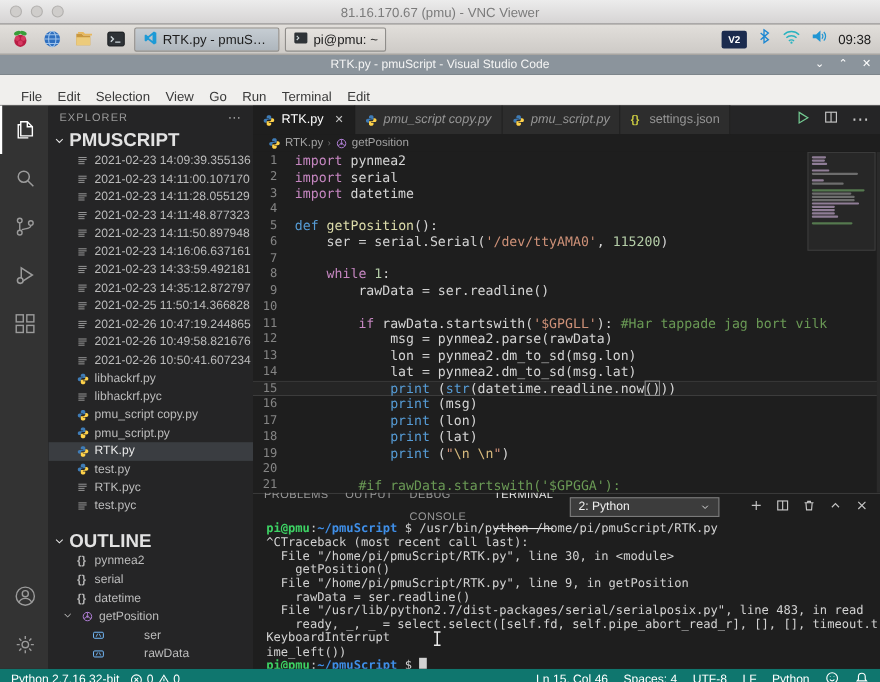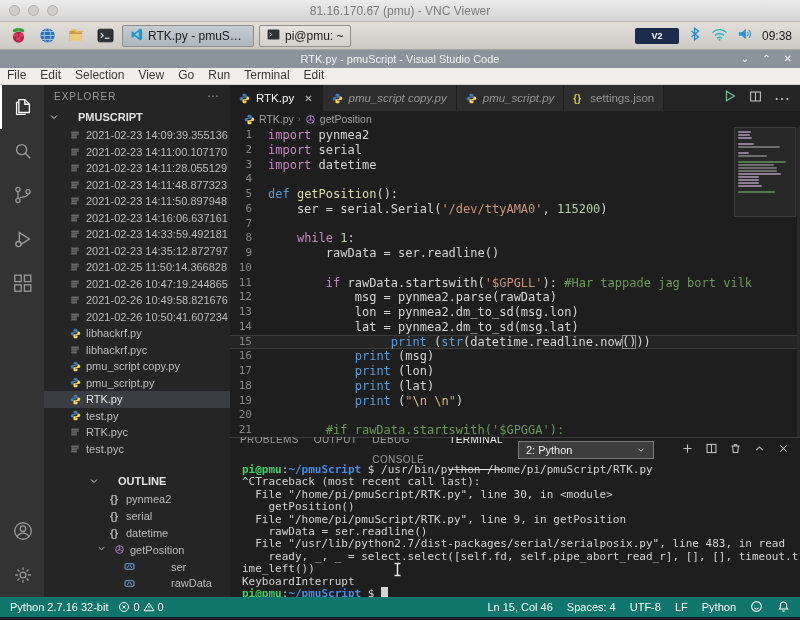"V2" #vnc-badge { width: 44px -> 23px }
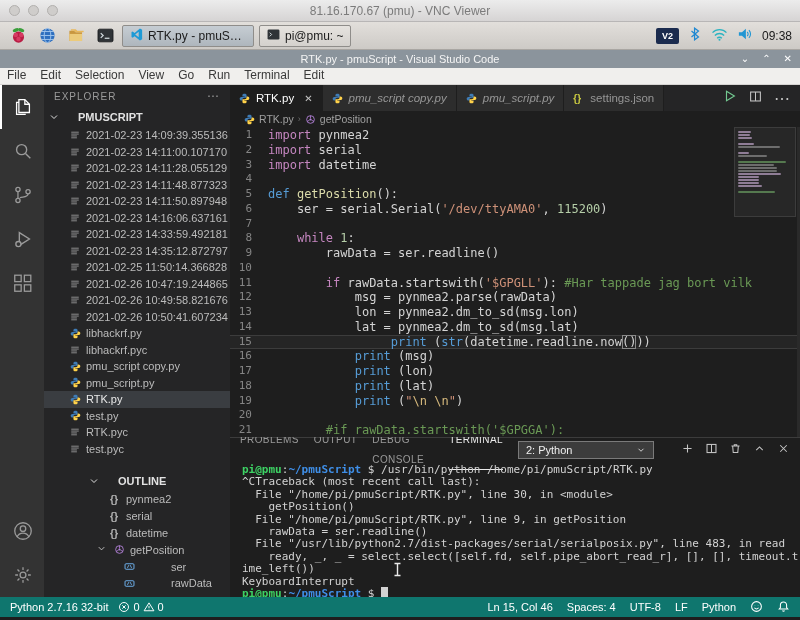"File" #menubar { align-items: flex-start -> flex-end; height: 17px -> 28px; padding-left: 0 -> 12px }
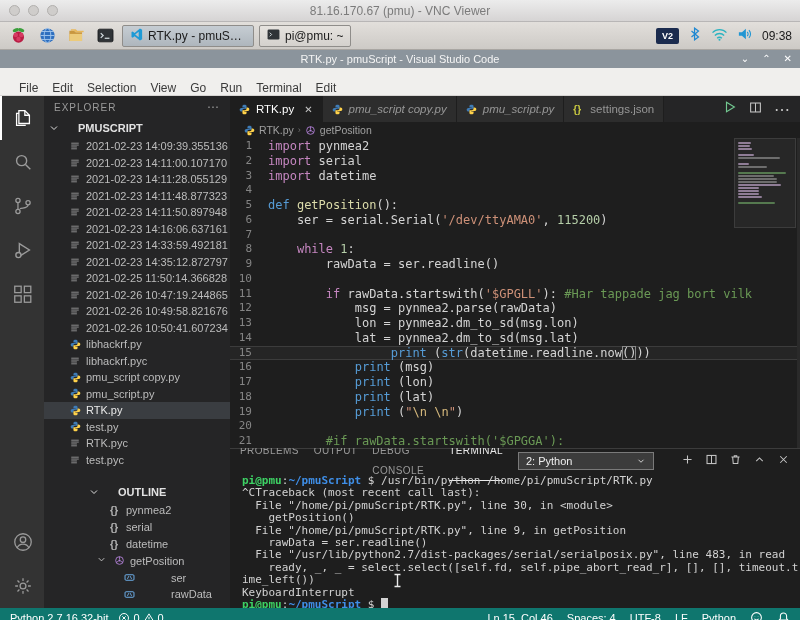"PMUSCRIPT" .section-head { font-size: 11px -> 17px; gap: 18px -> 3px }
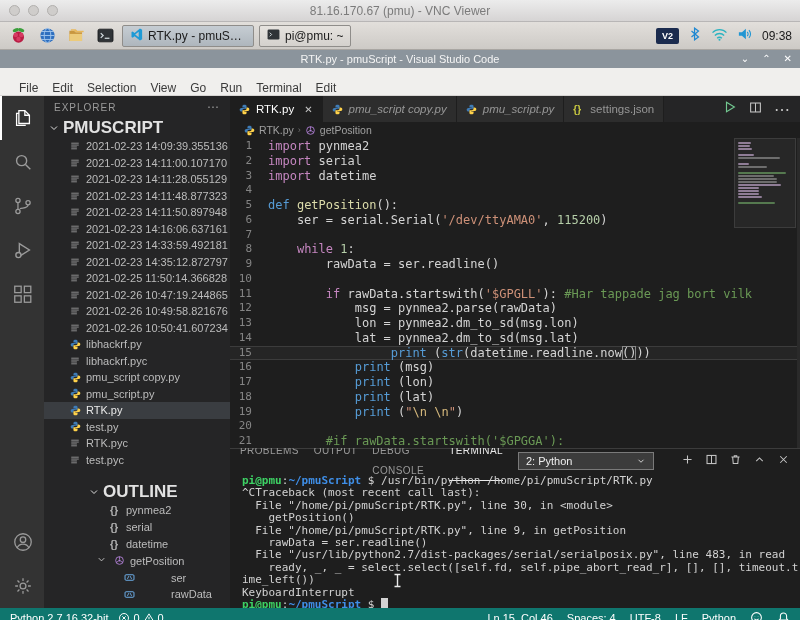"15" .code-line.current { gap: 36px -> none }
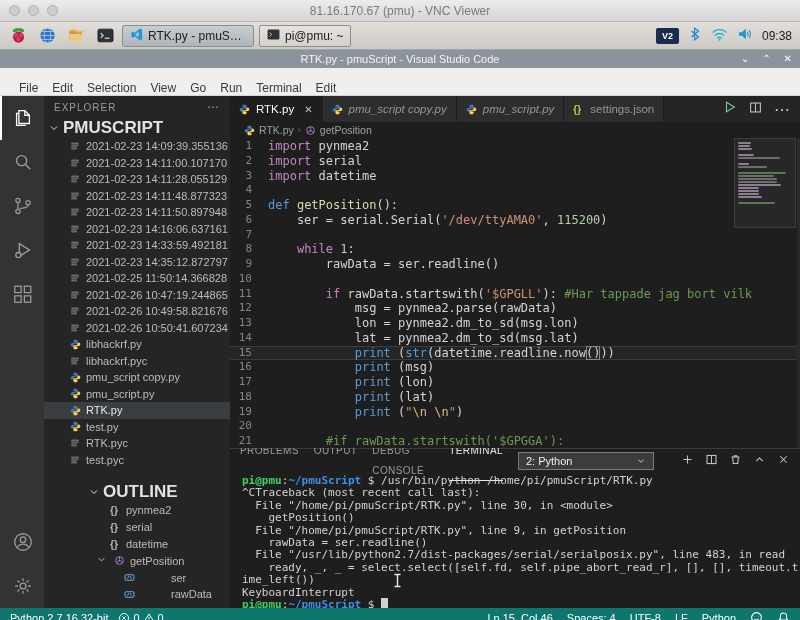"OUTLINE" #outline-block { margin-left: 40px -> none }
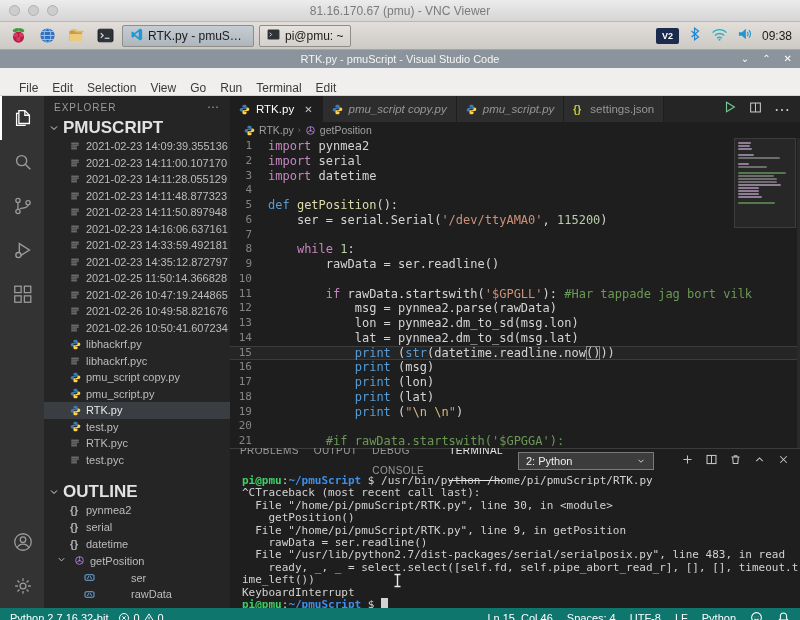"ime_left())" div.t-line { order: before "KeyboardInterrupt" -> after "KeyboardInterrupt" }
